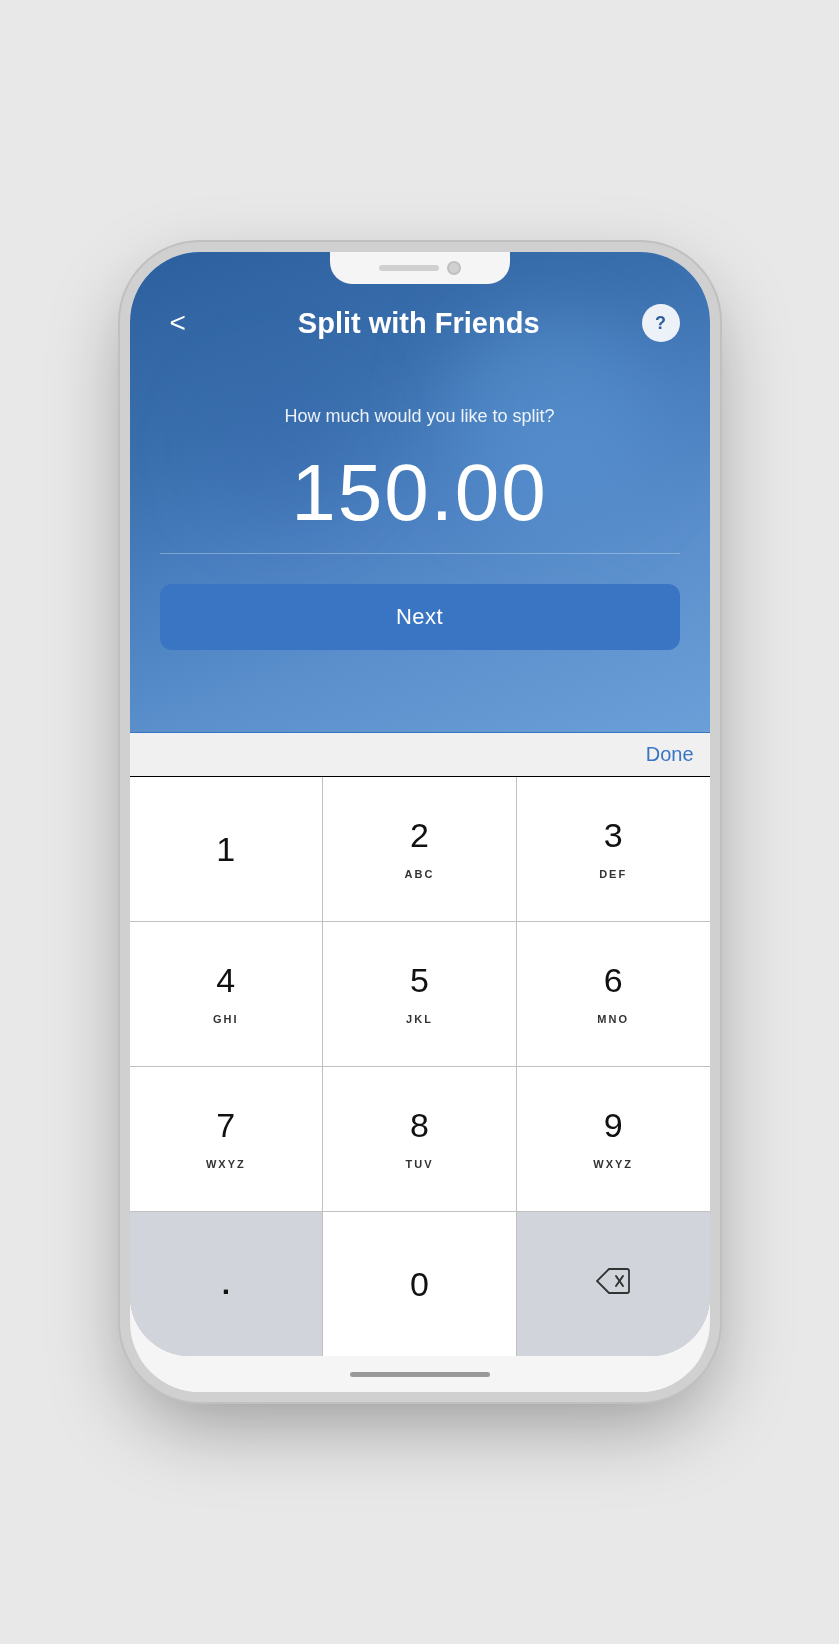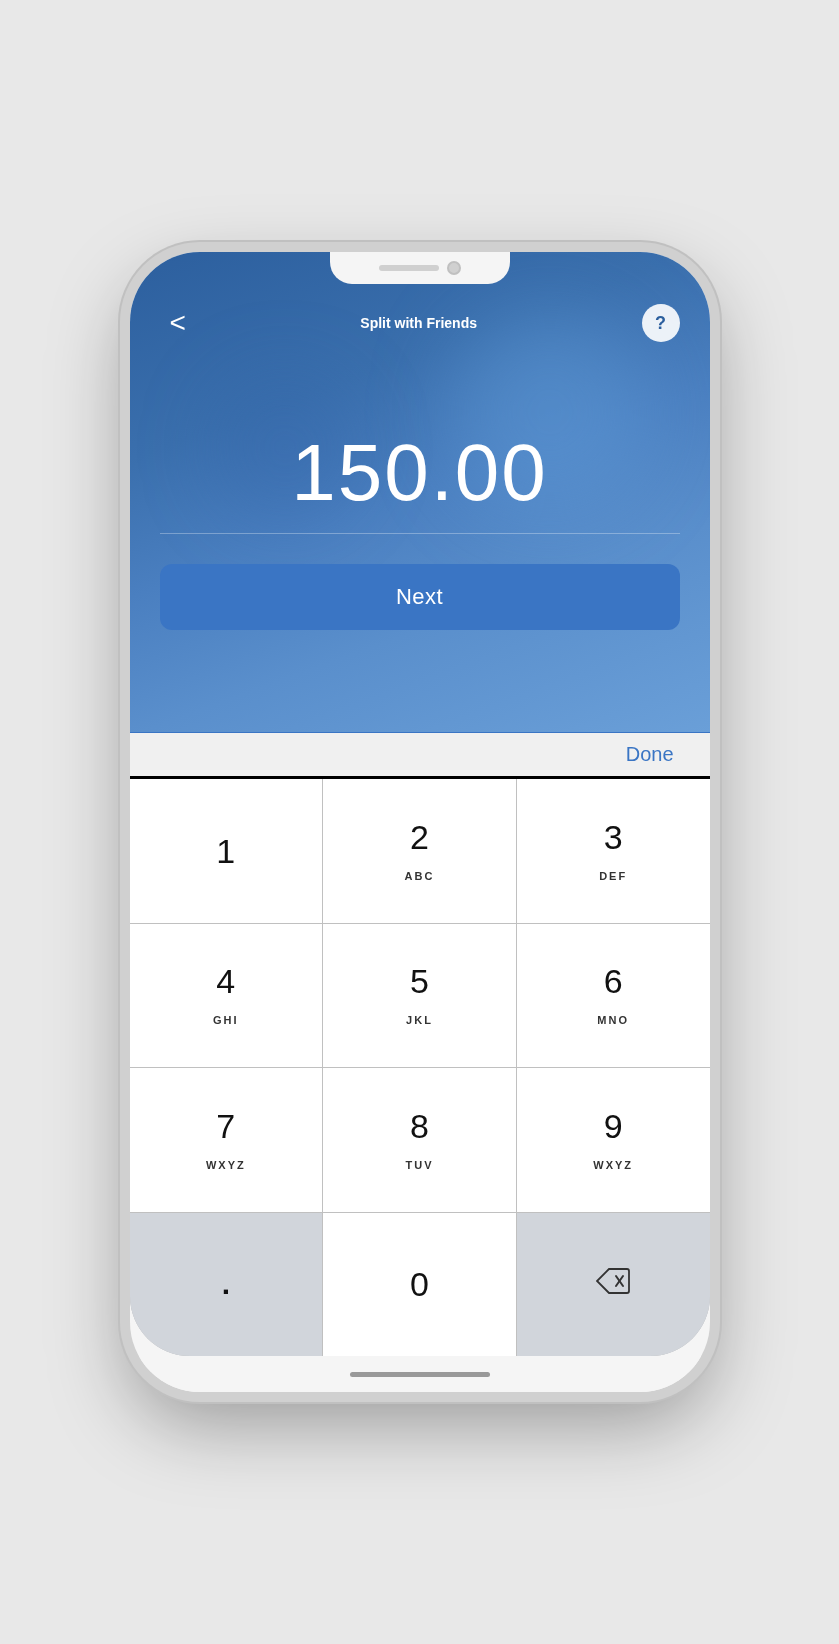"Split with Friends" .header-title { font-size: 14px -> 29px }
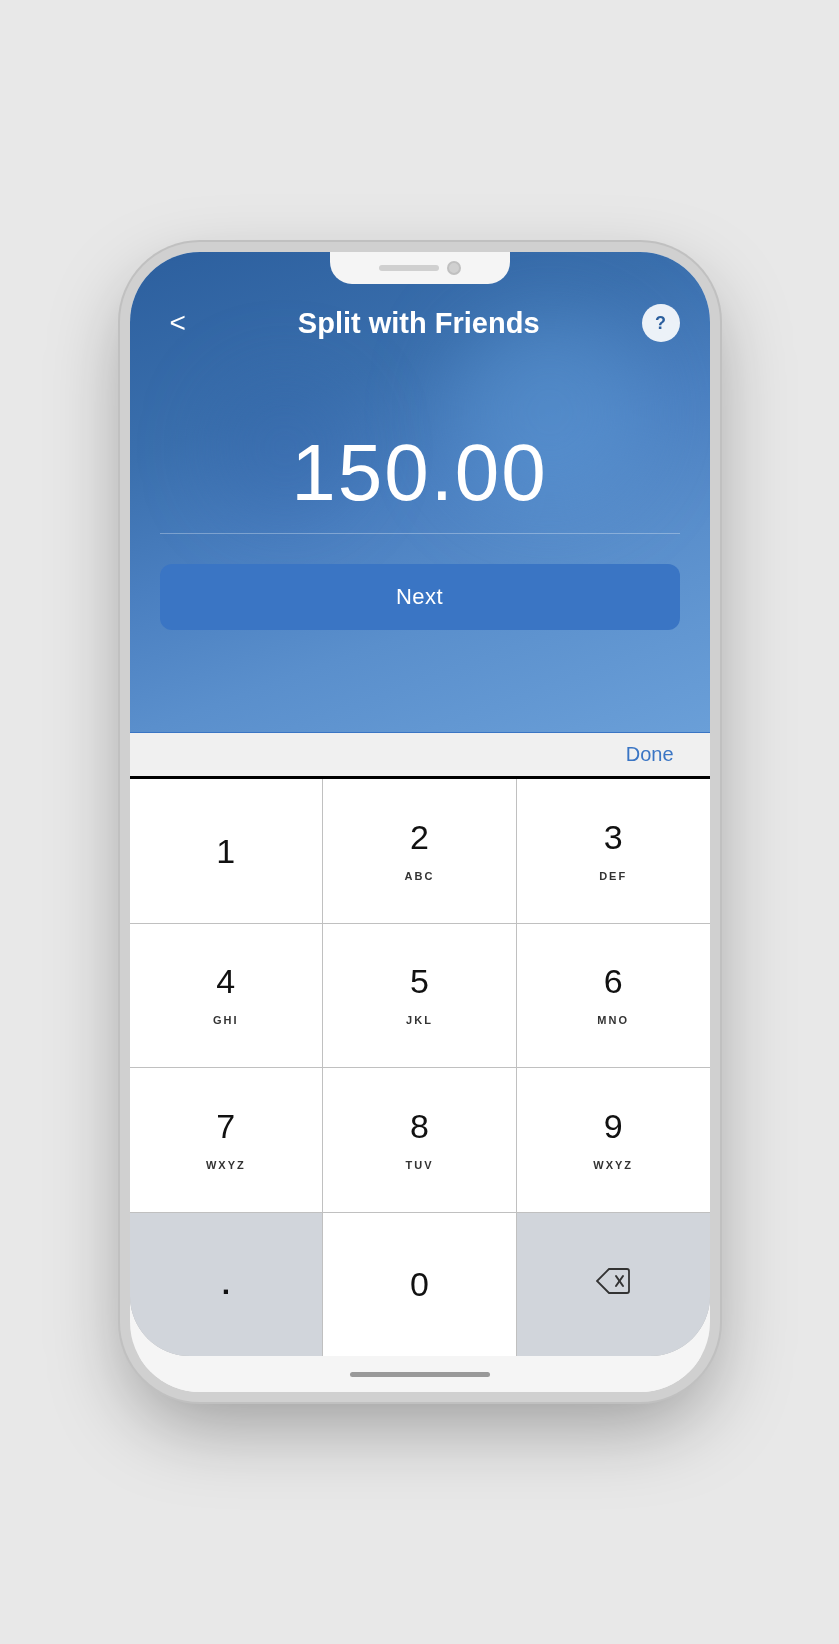"How much would you like" div.amount-label { html: none -> <div>How much would you like to split?</div> }
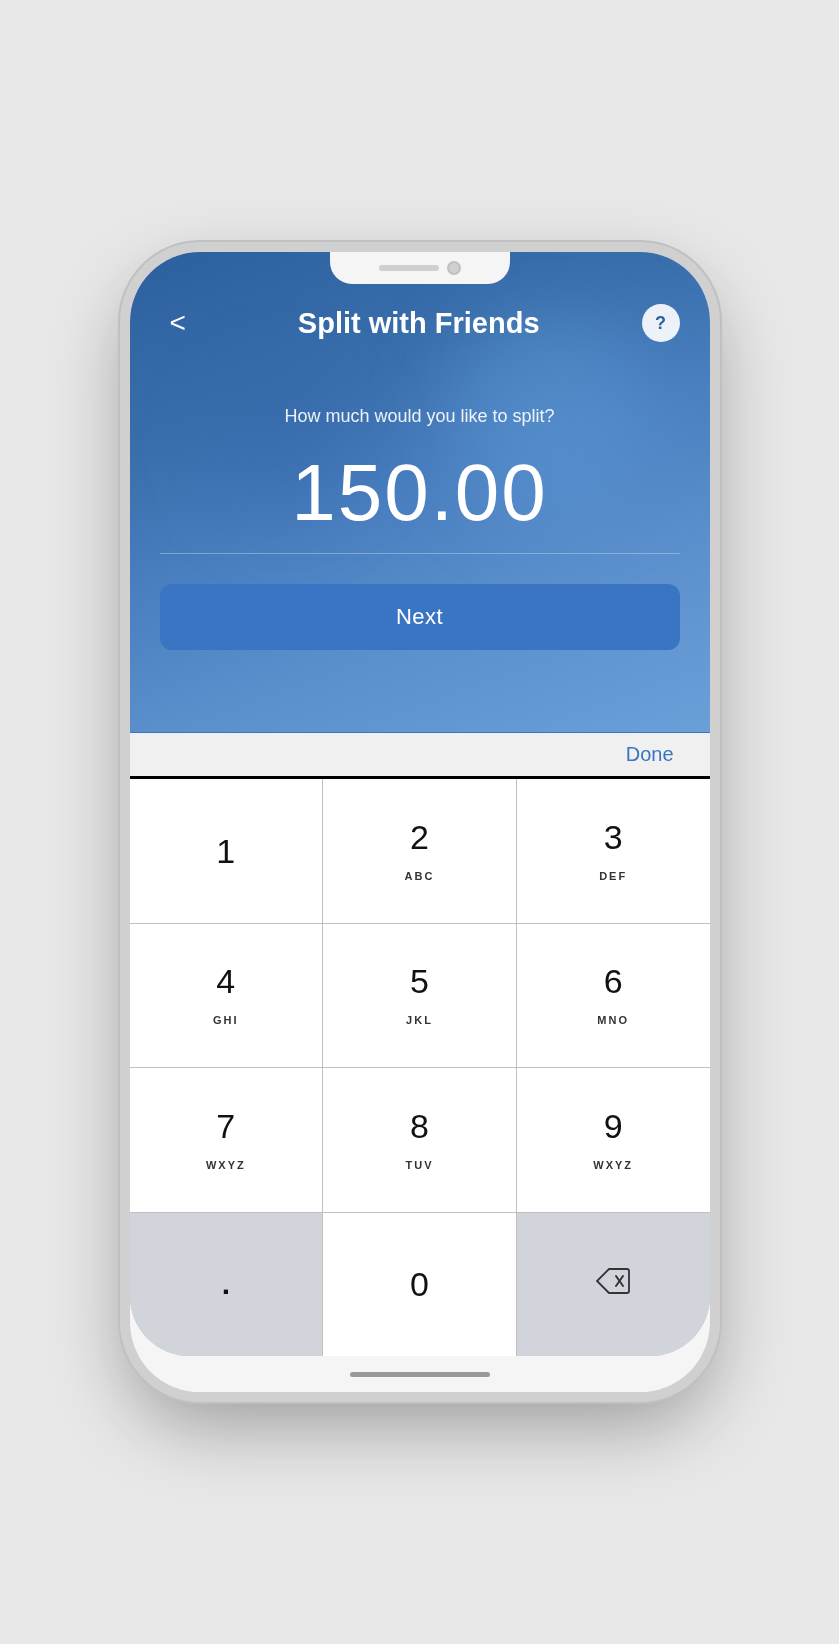"Done" .keyboard-toolbar { border-bottom: 3px solid #000000 -> 1px solid #000000; padding: 10px 36px -> 10px 16px }
